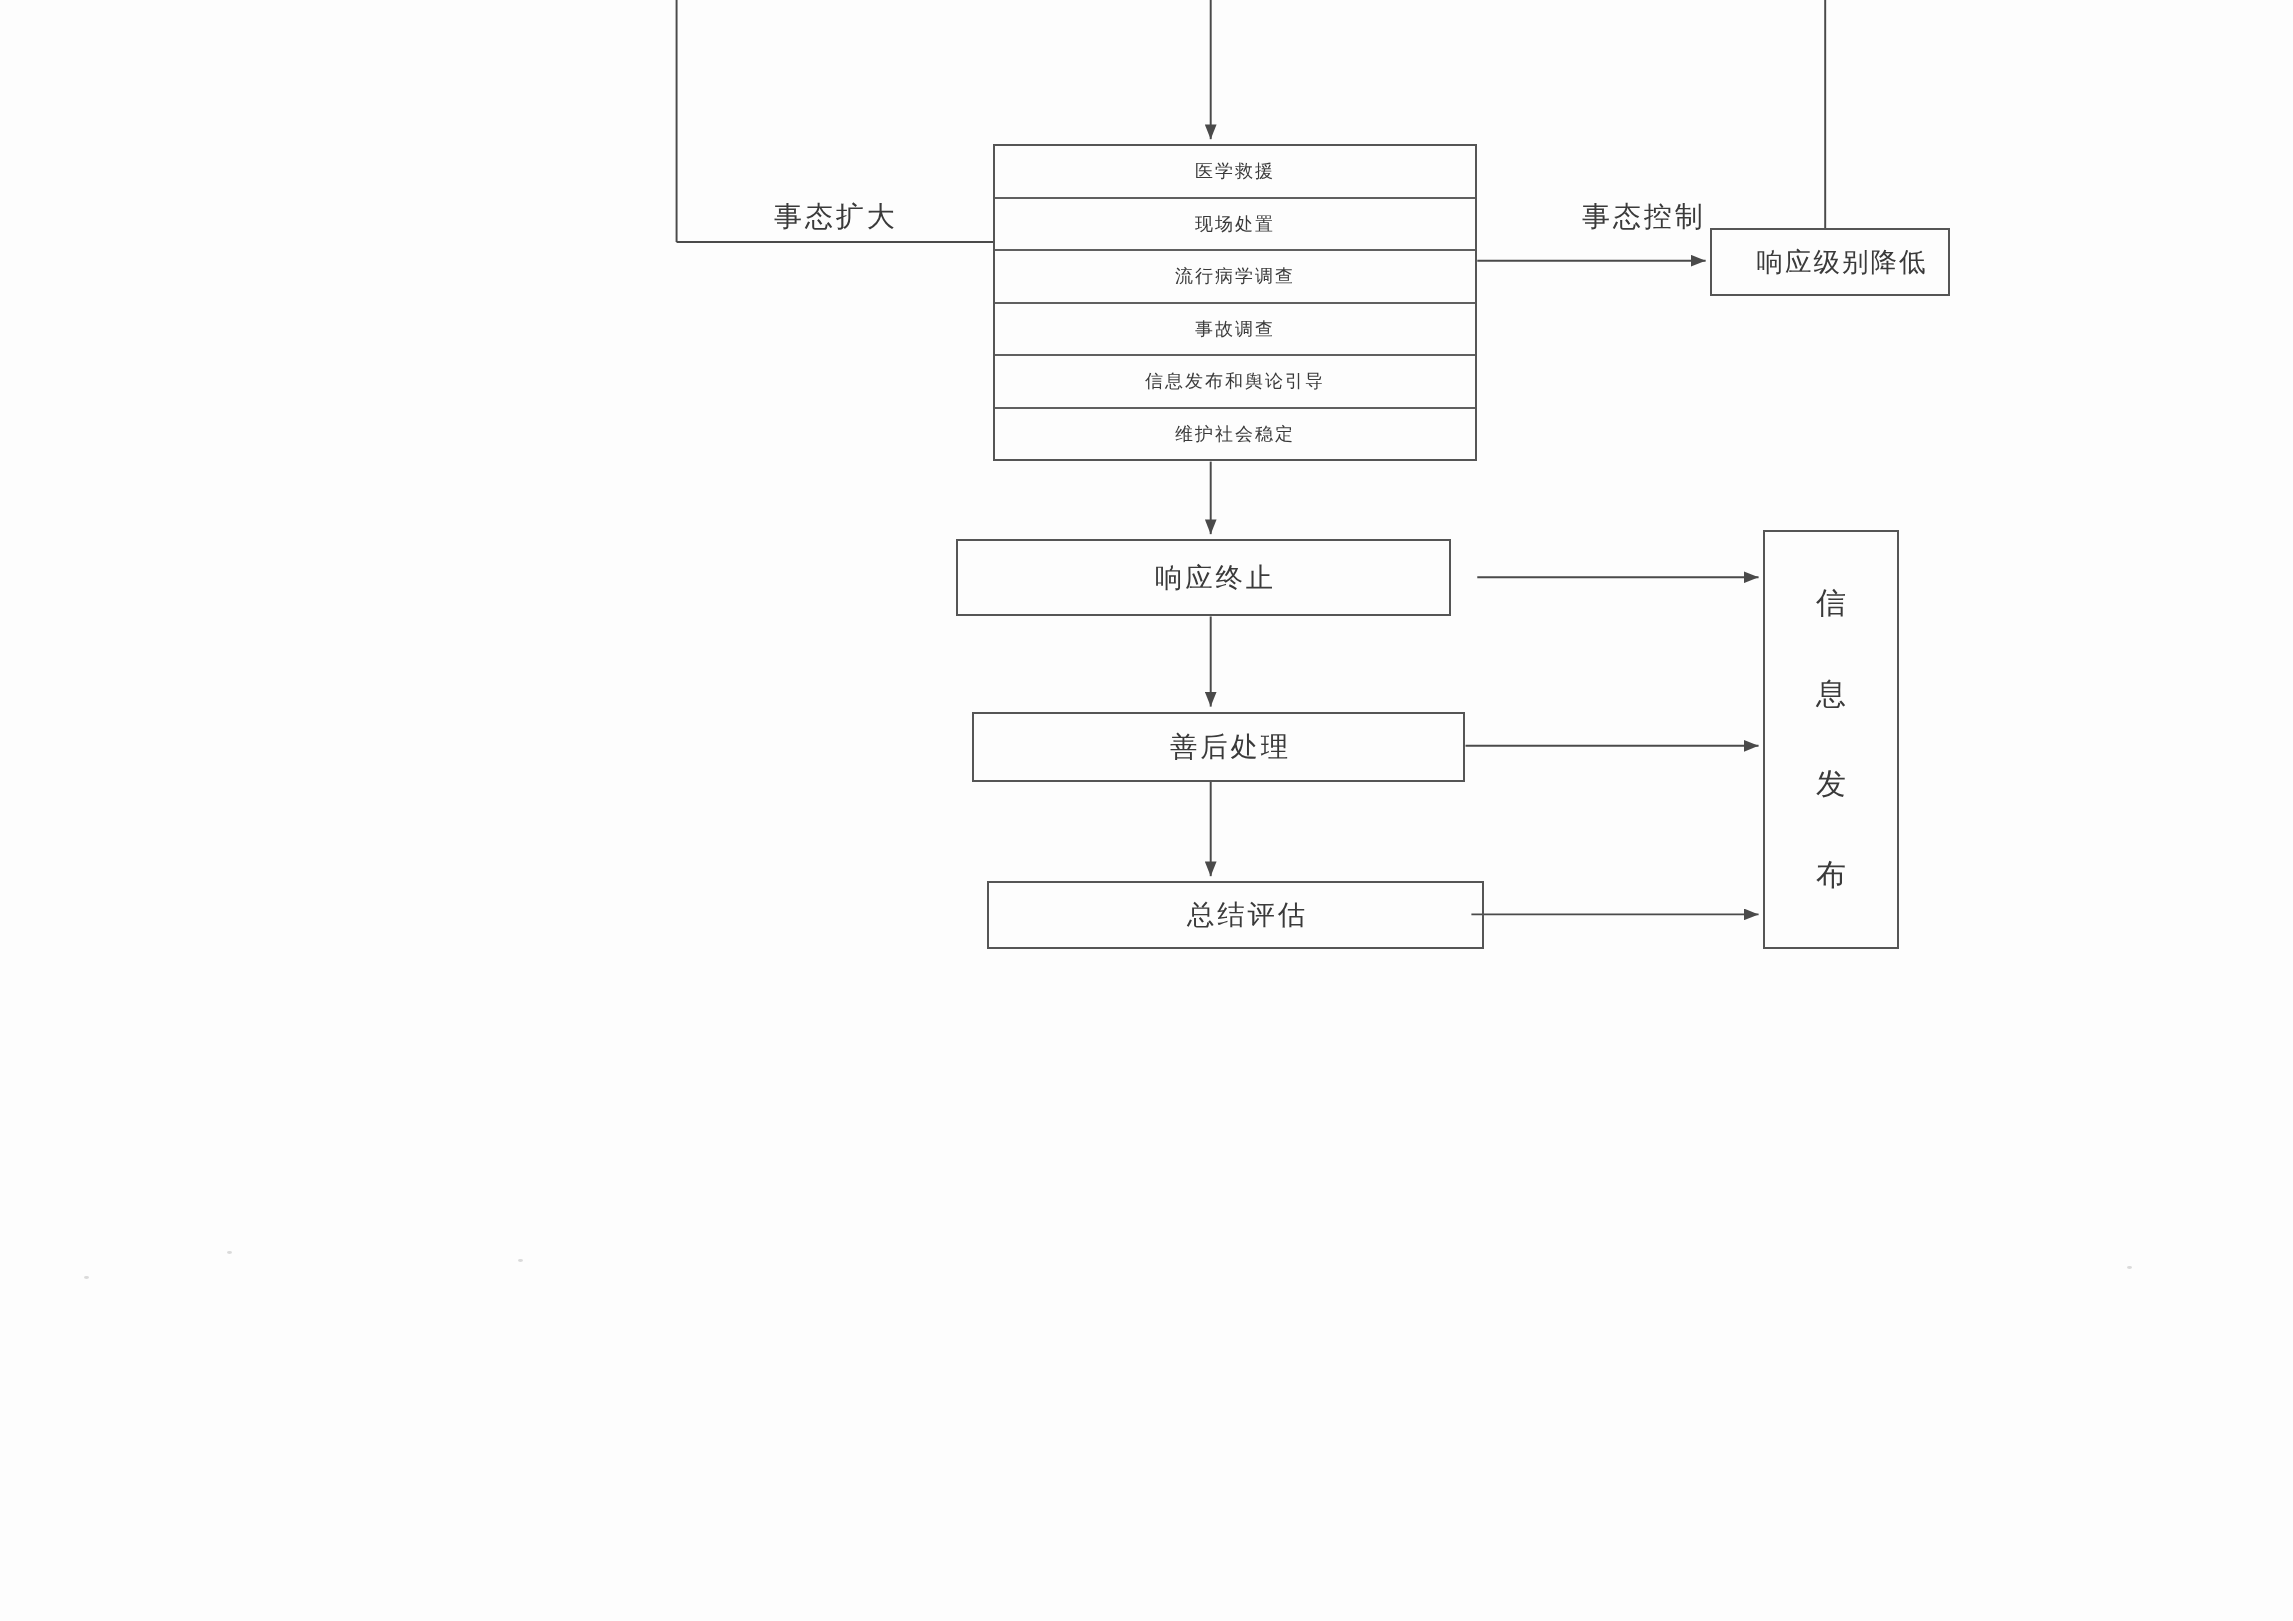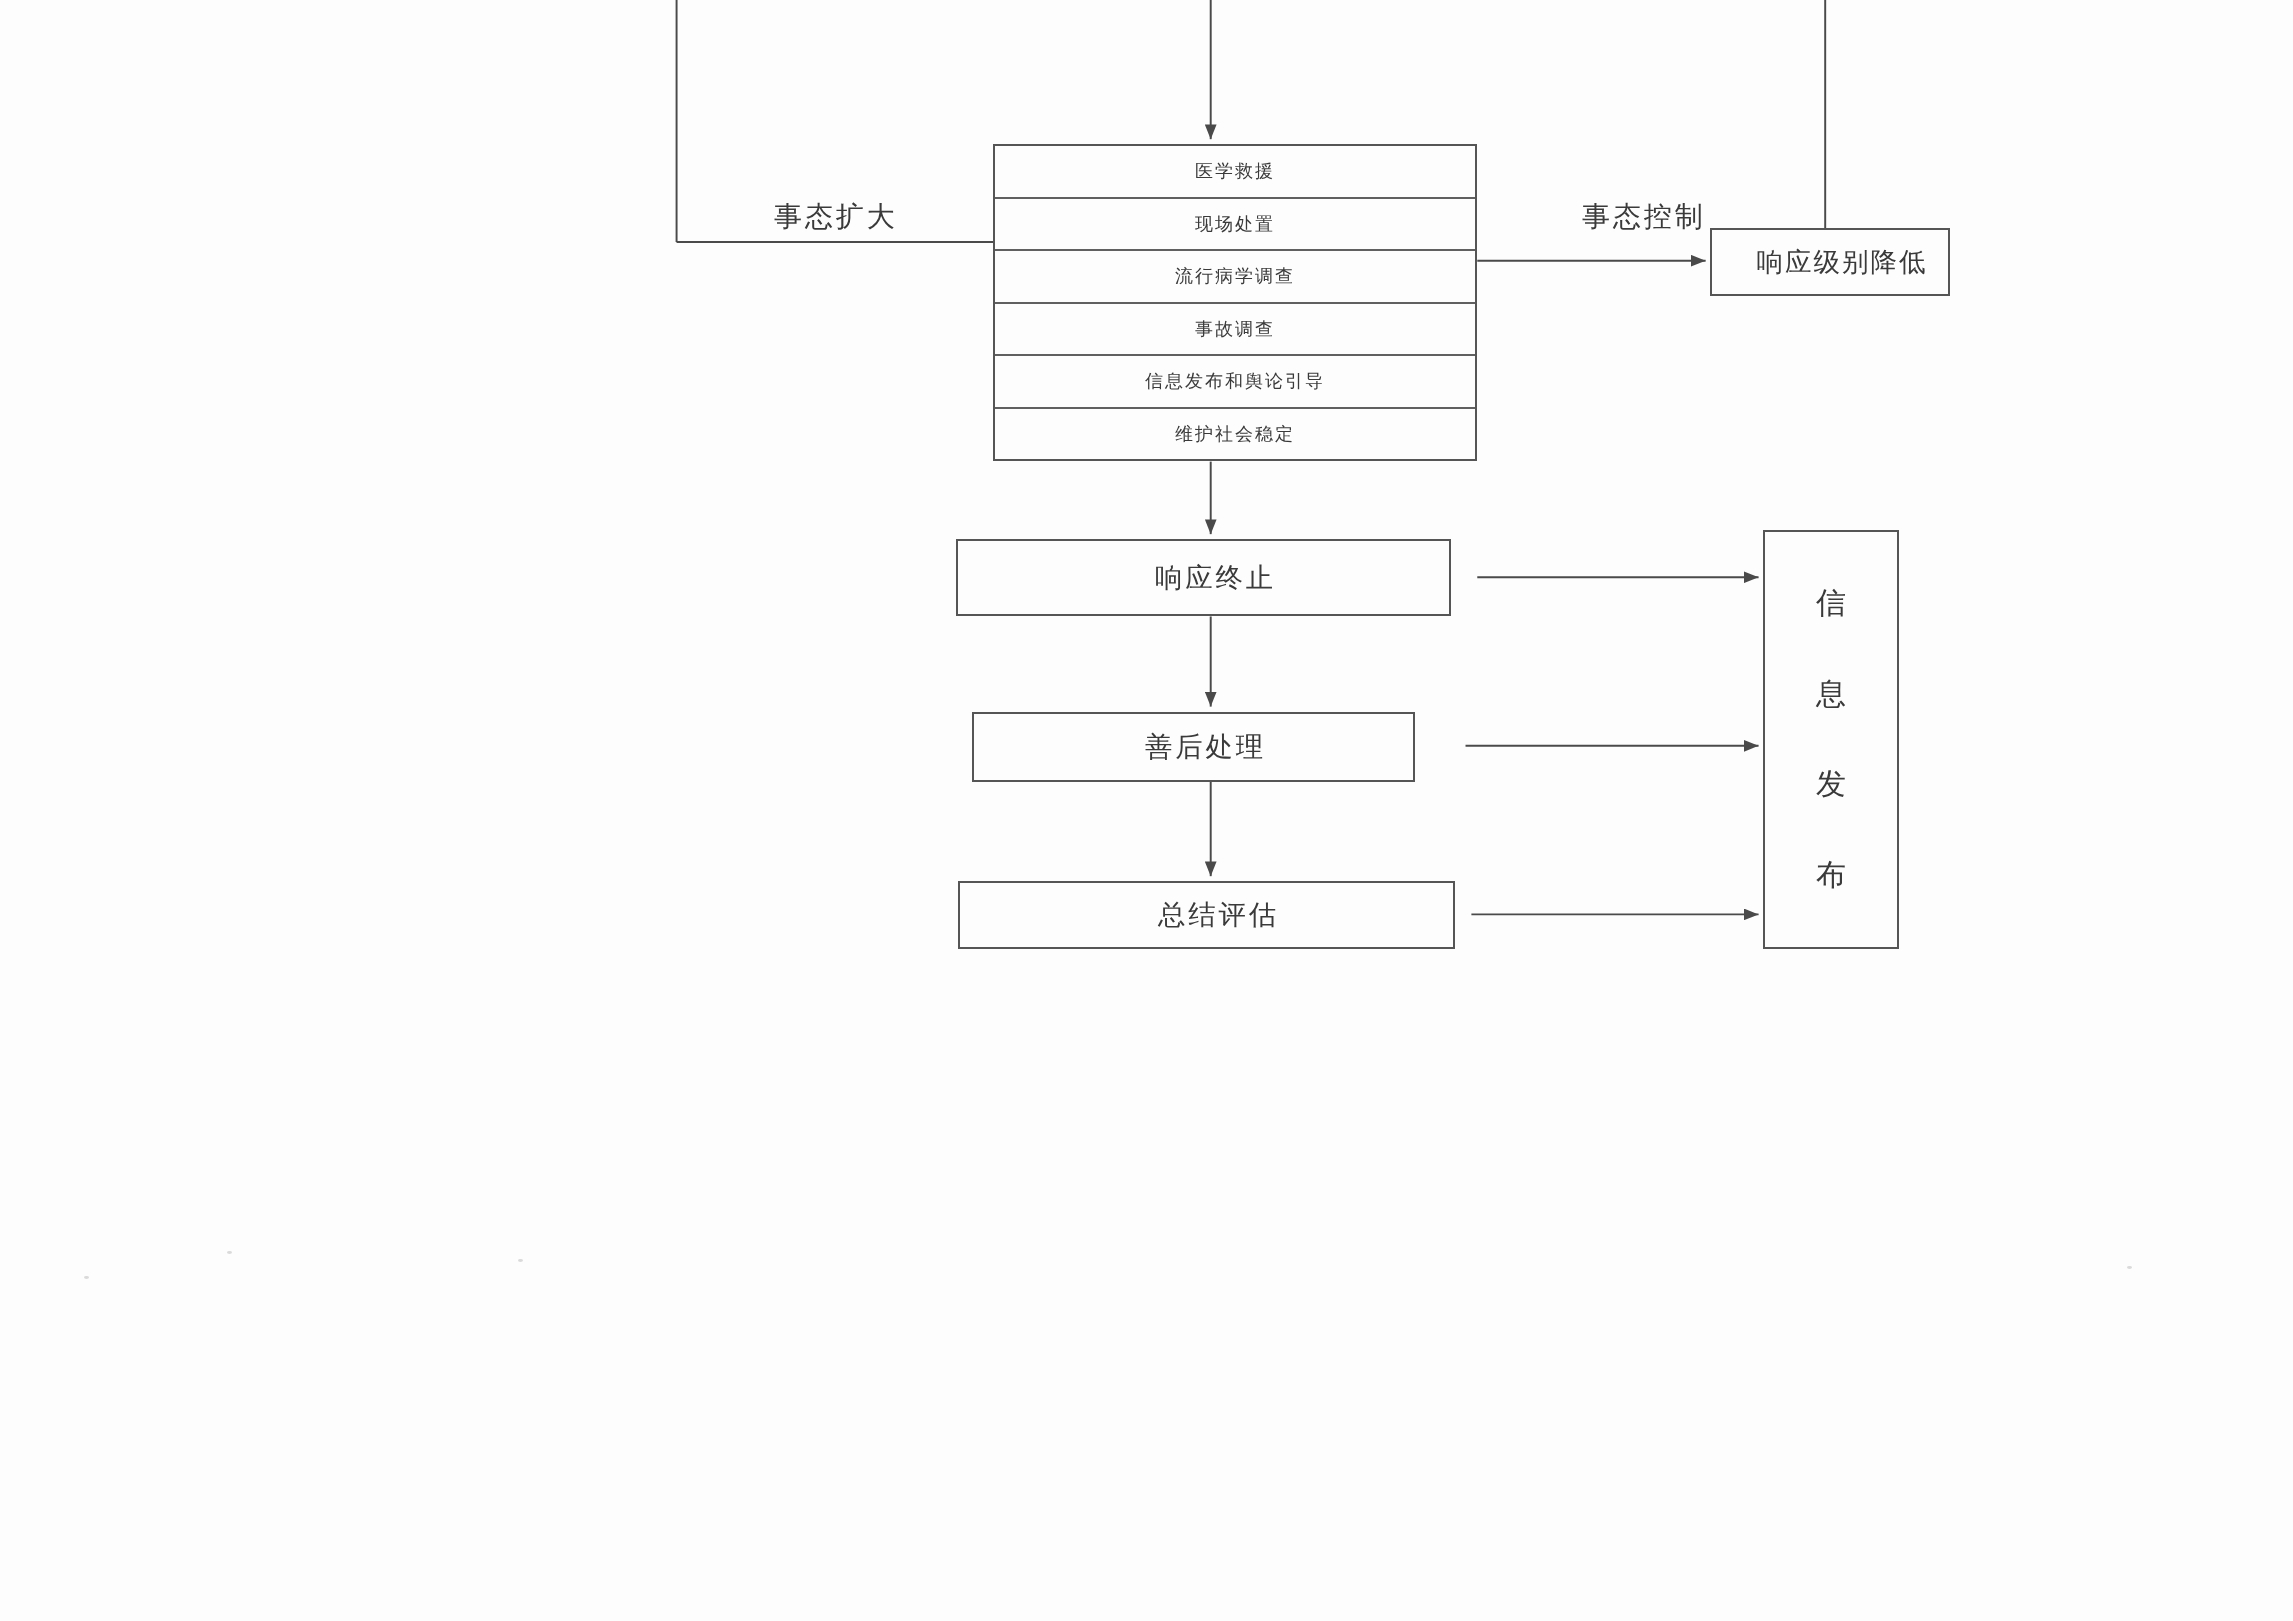"善后处理" #aftermath-box { width: 443px -> 493px }
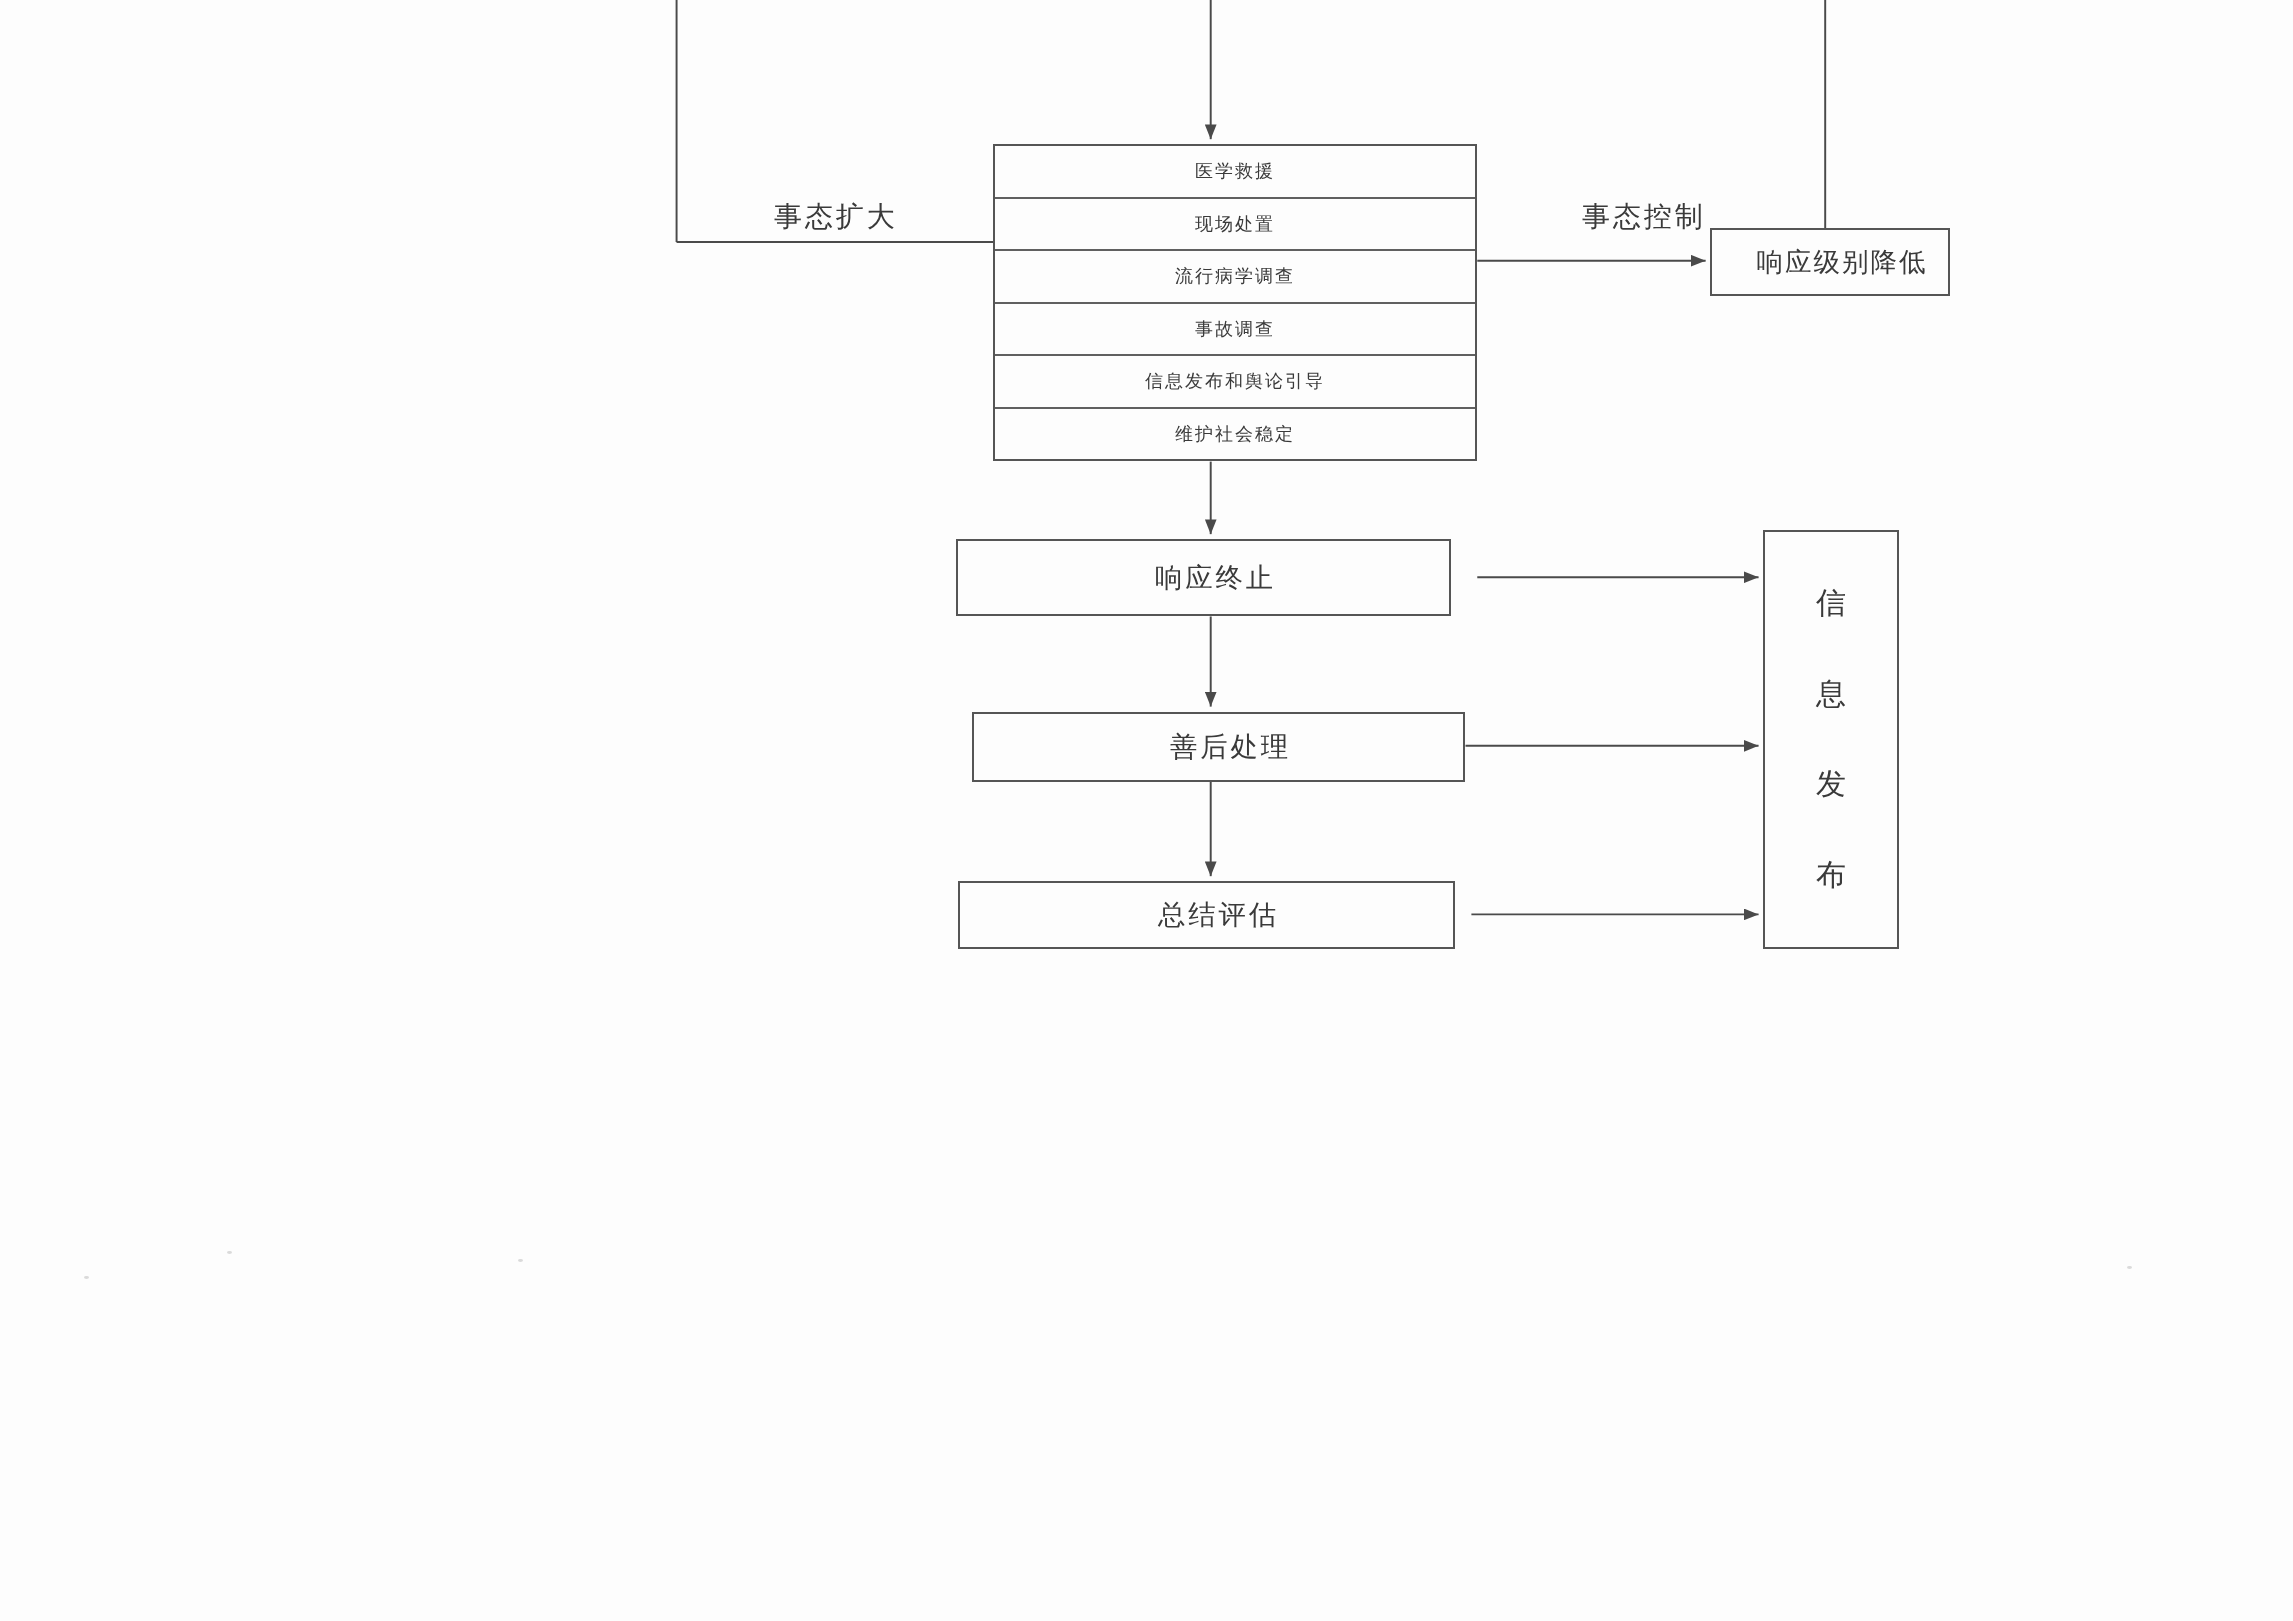"总结评估" #evaluation-box { left: 958px -> 987px }
